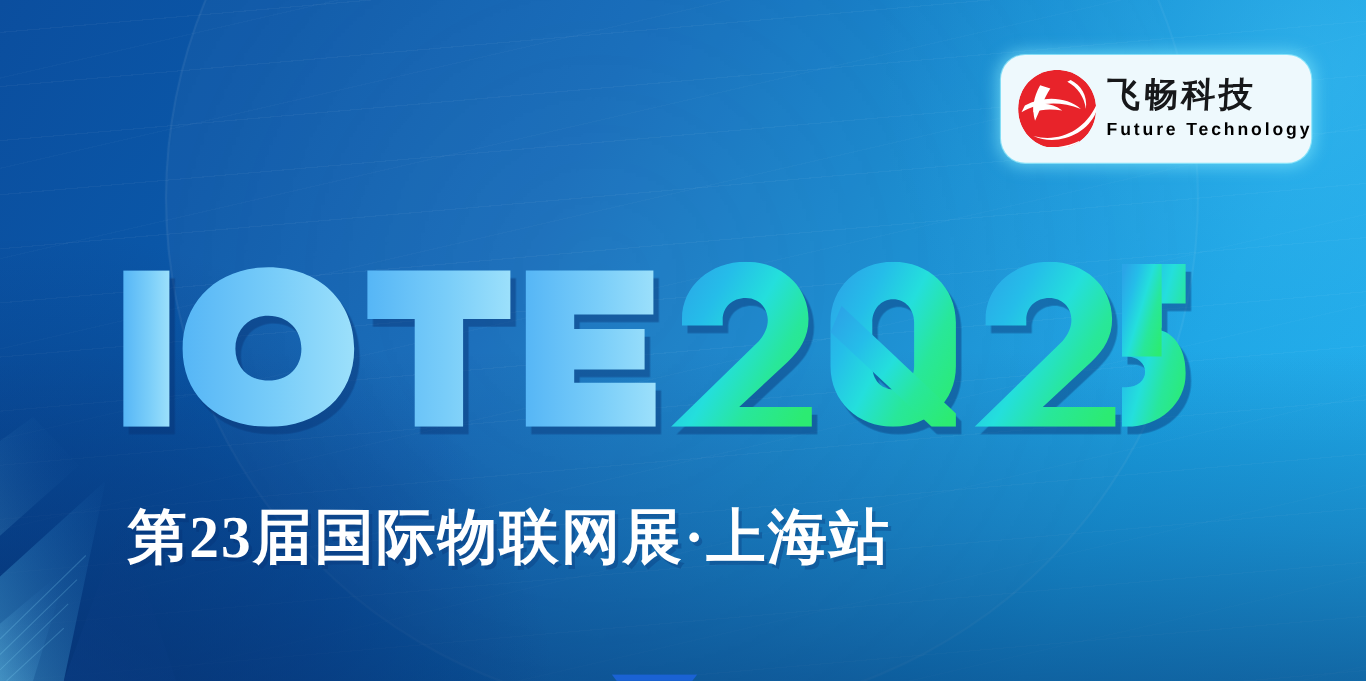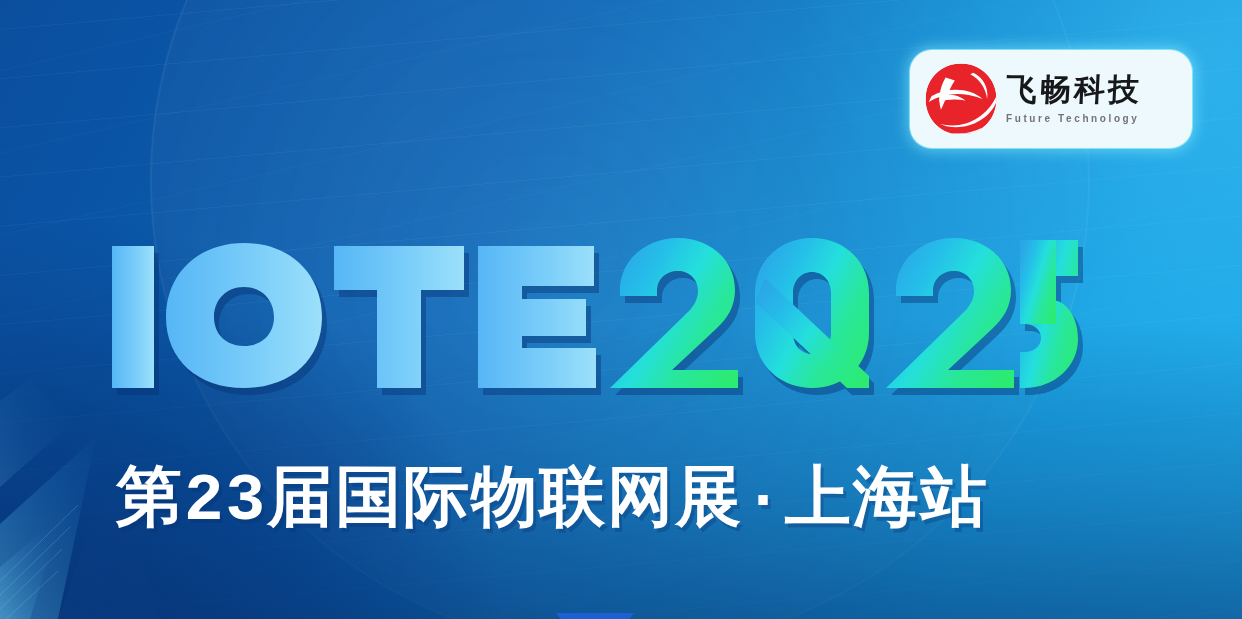"Future Technology" .logo-en { color: #737373 -> #000000; font-size: 10px -> 16px }
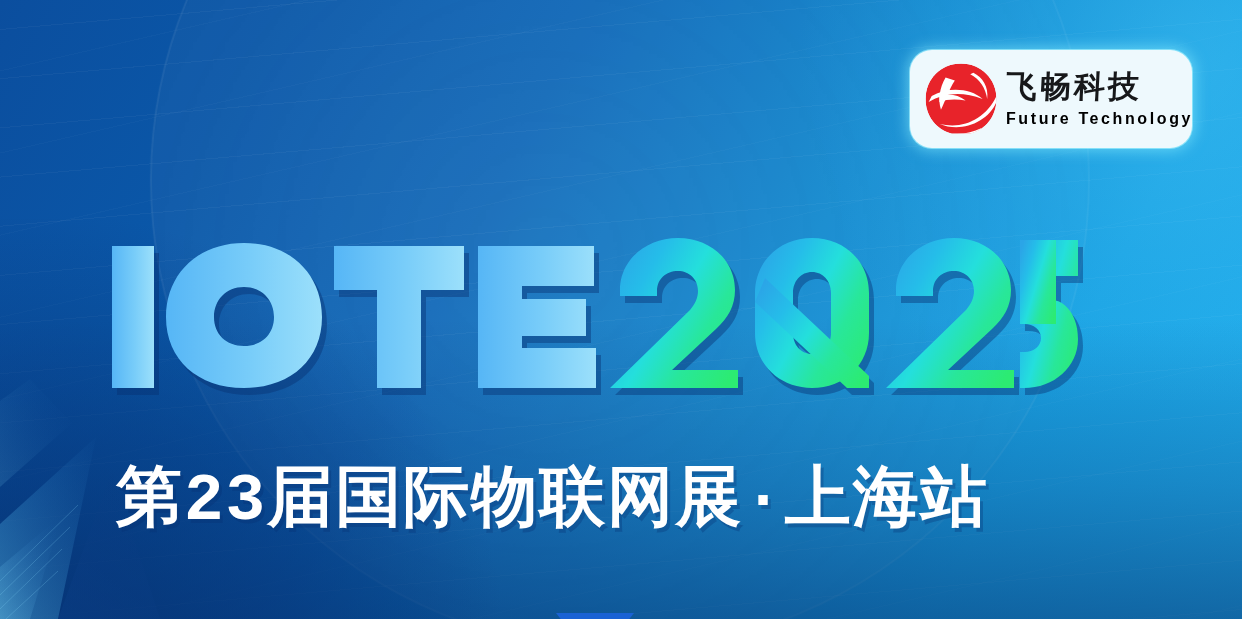"第23届国际物联网展·上海站" .subtitle { font-family: Liberation Mono, monospace -> Liberation Serif, serif; font-size: 66px -> 54px }
